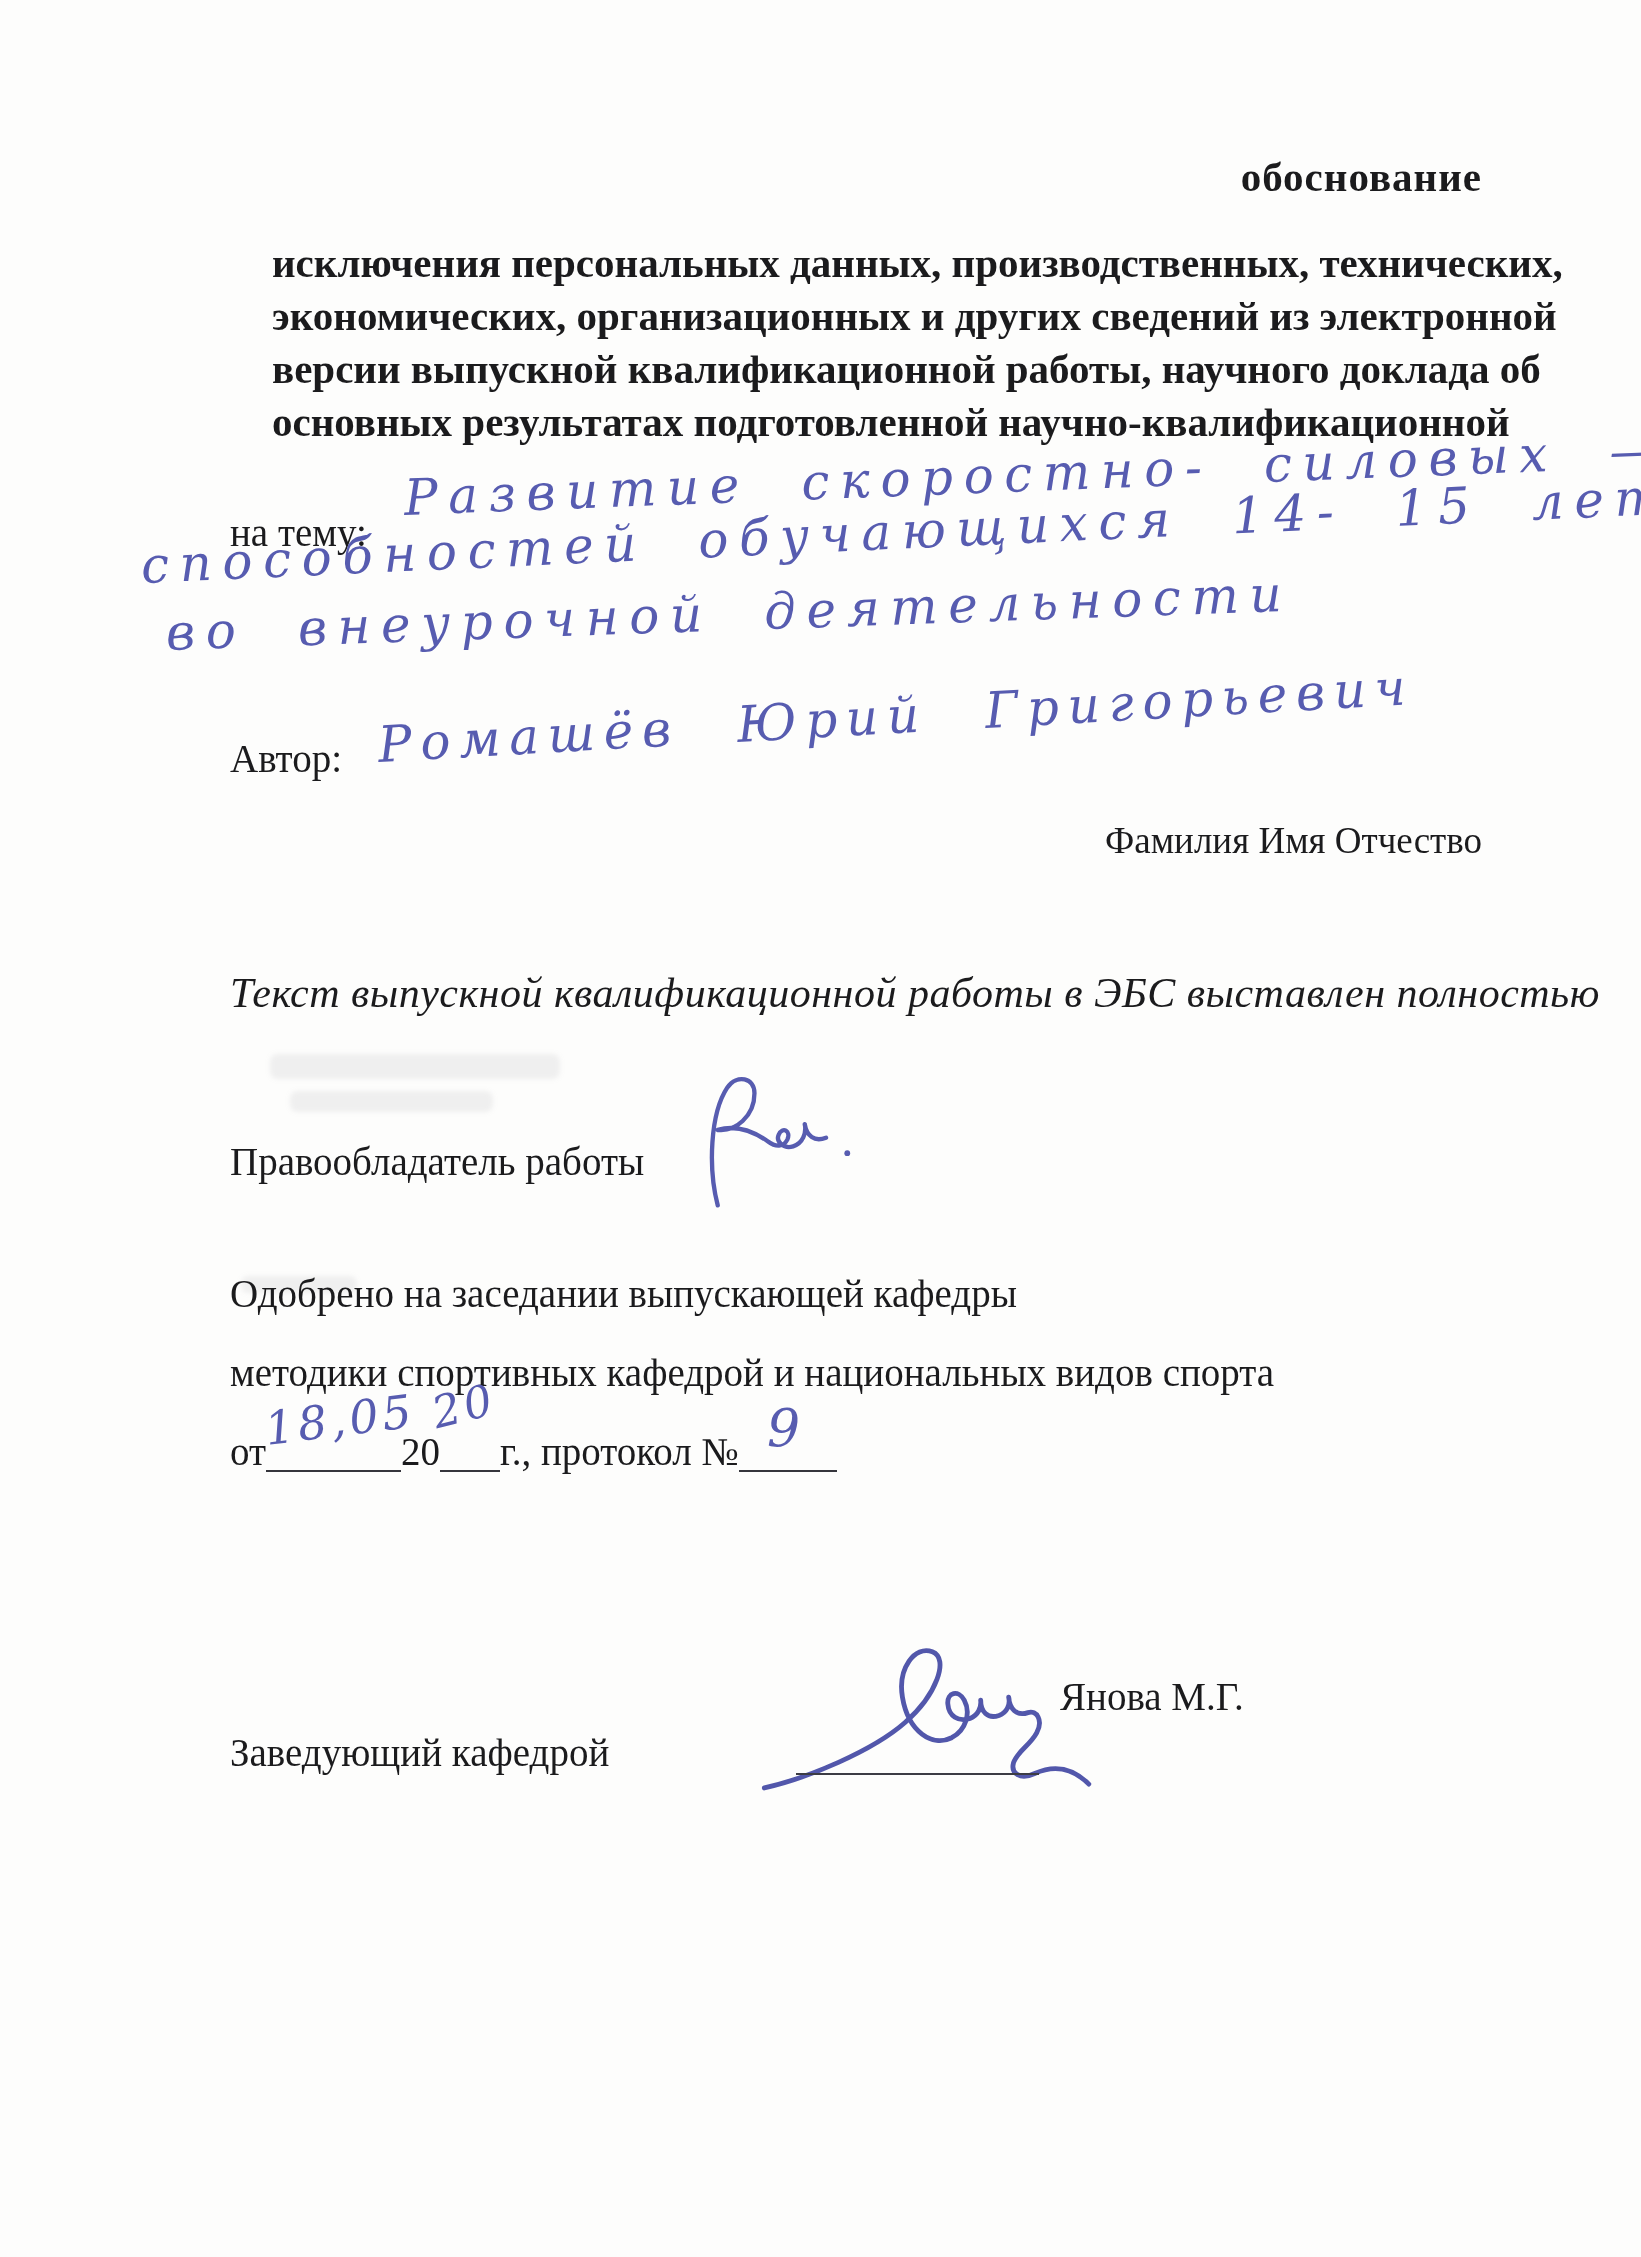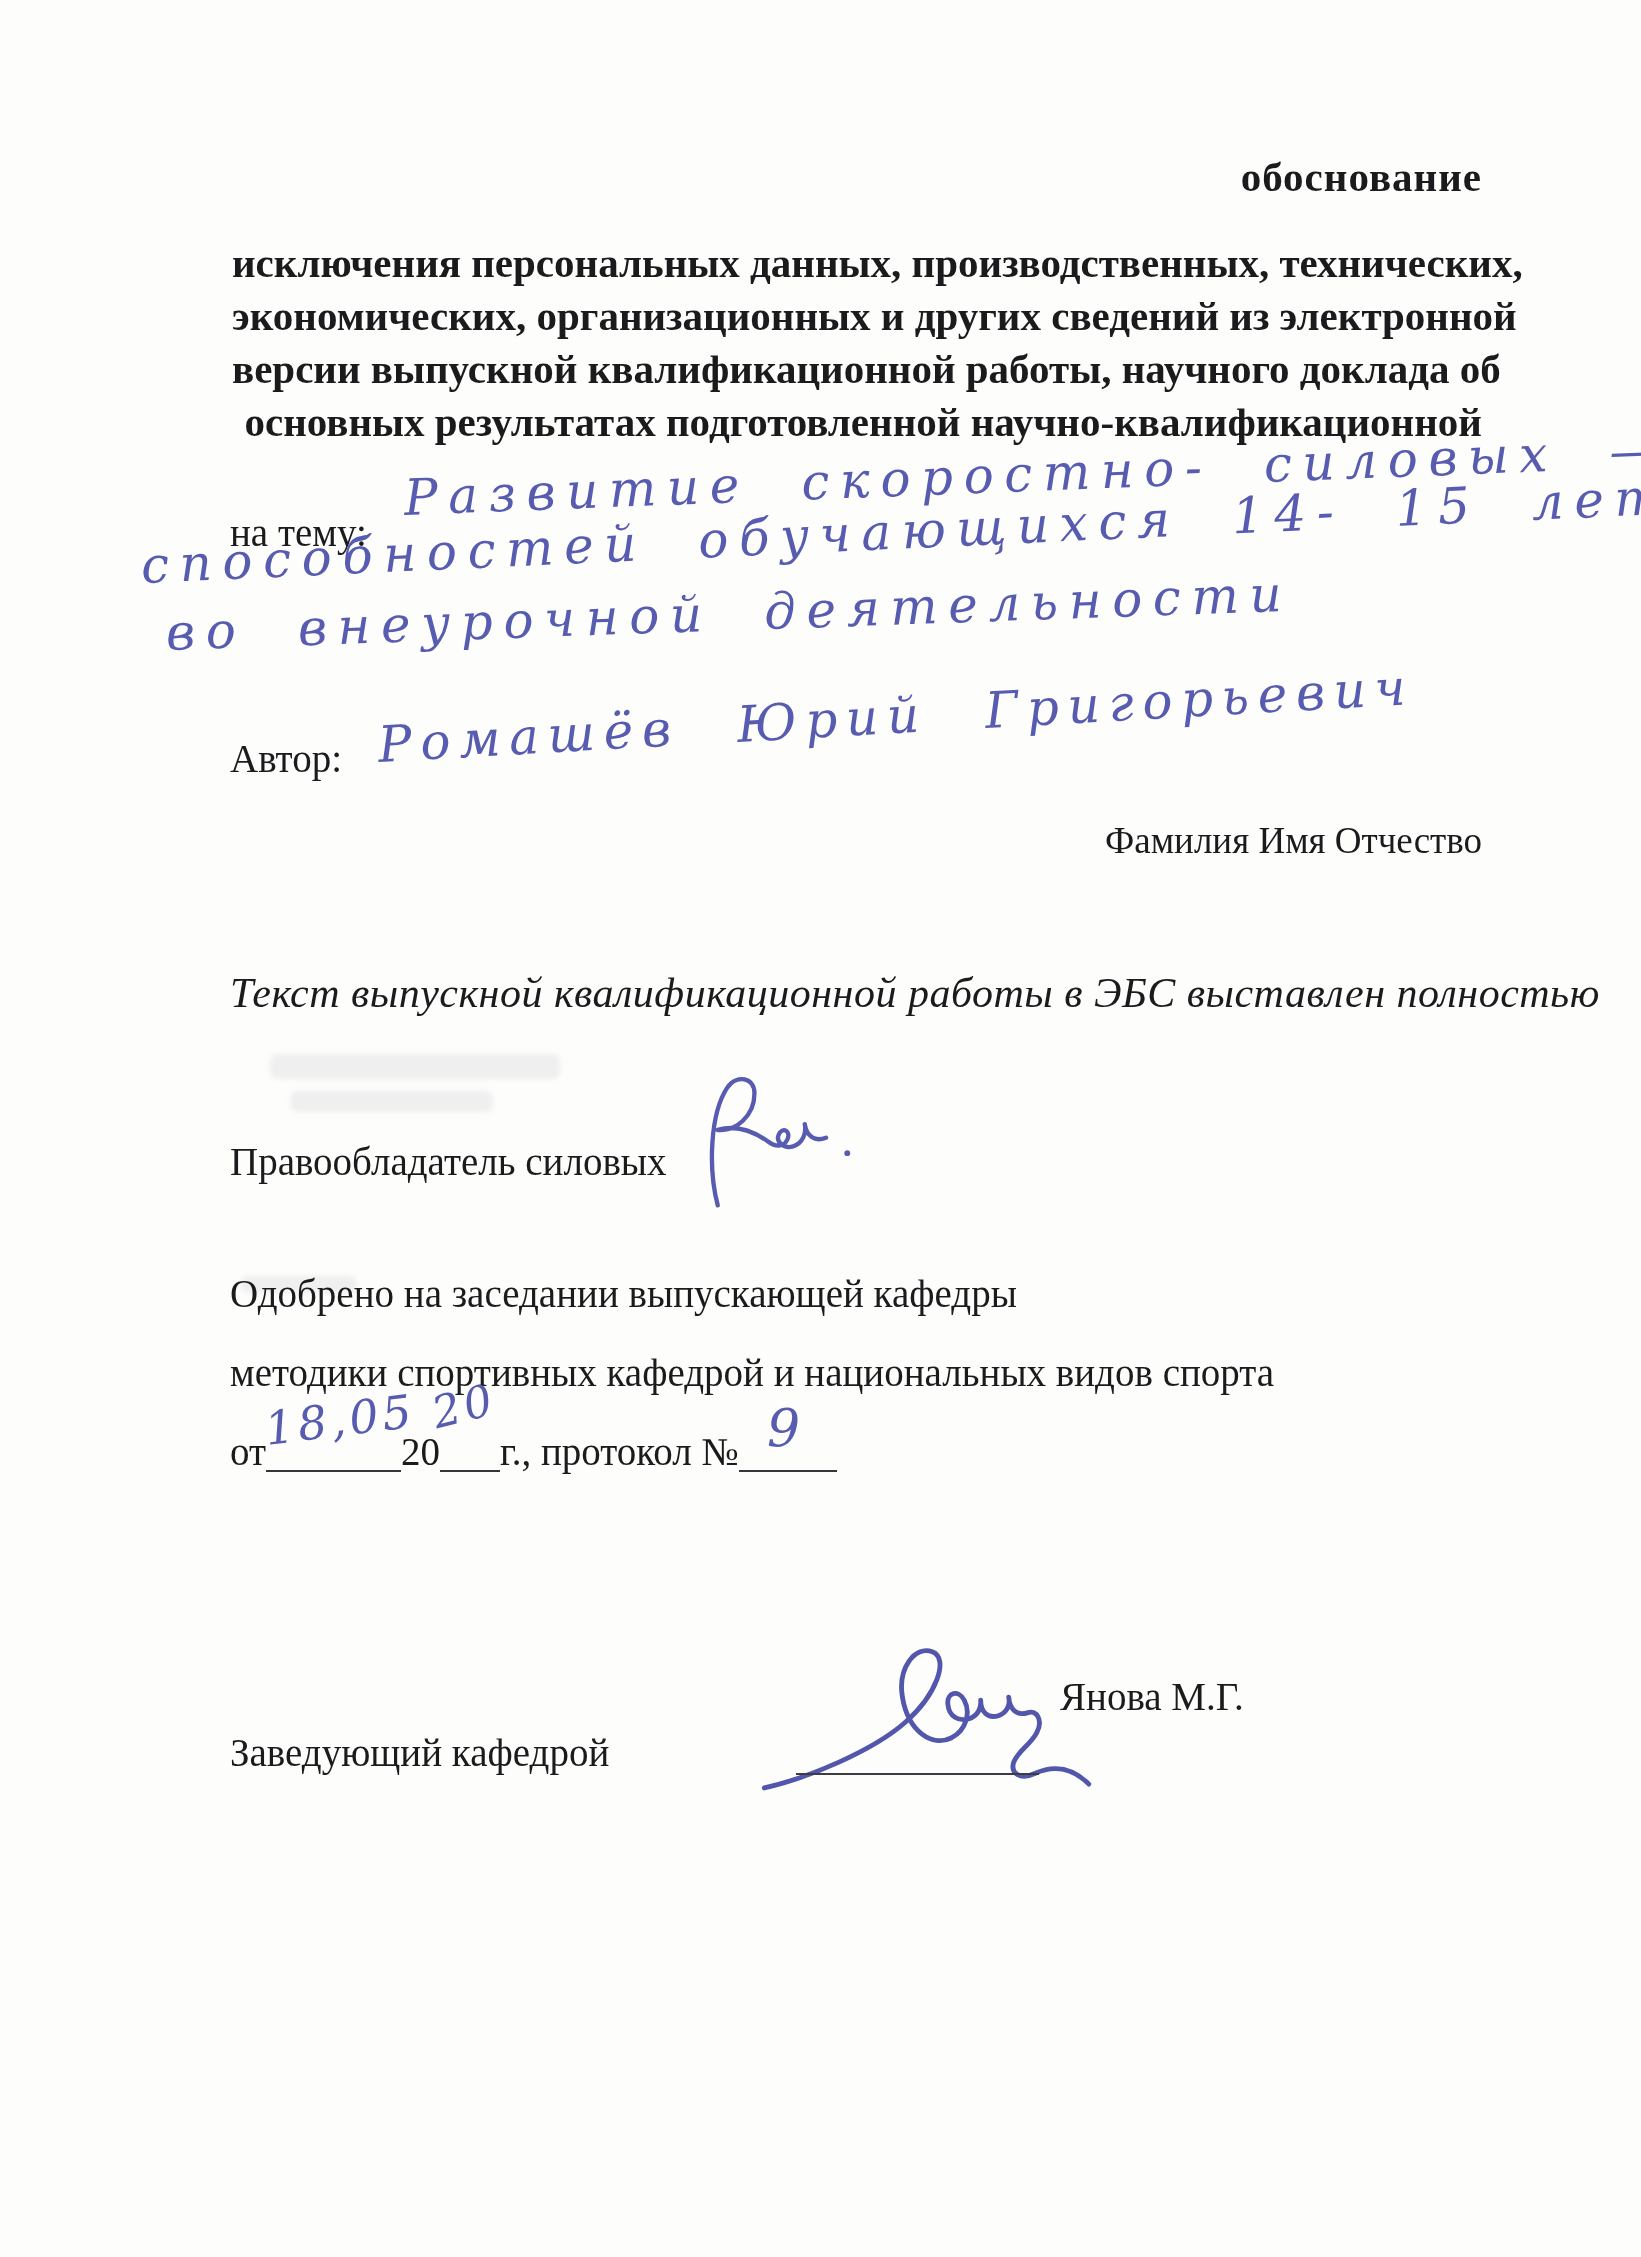"исключения персональных данных," .para-line { margin-left: none -> 40px }
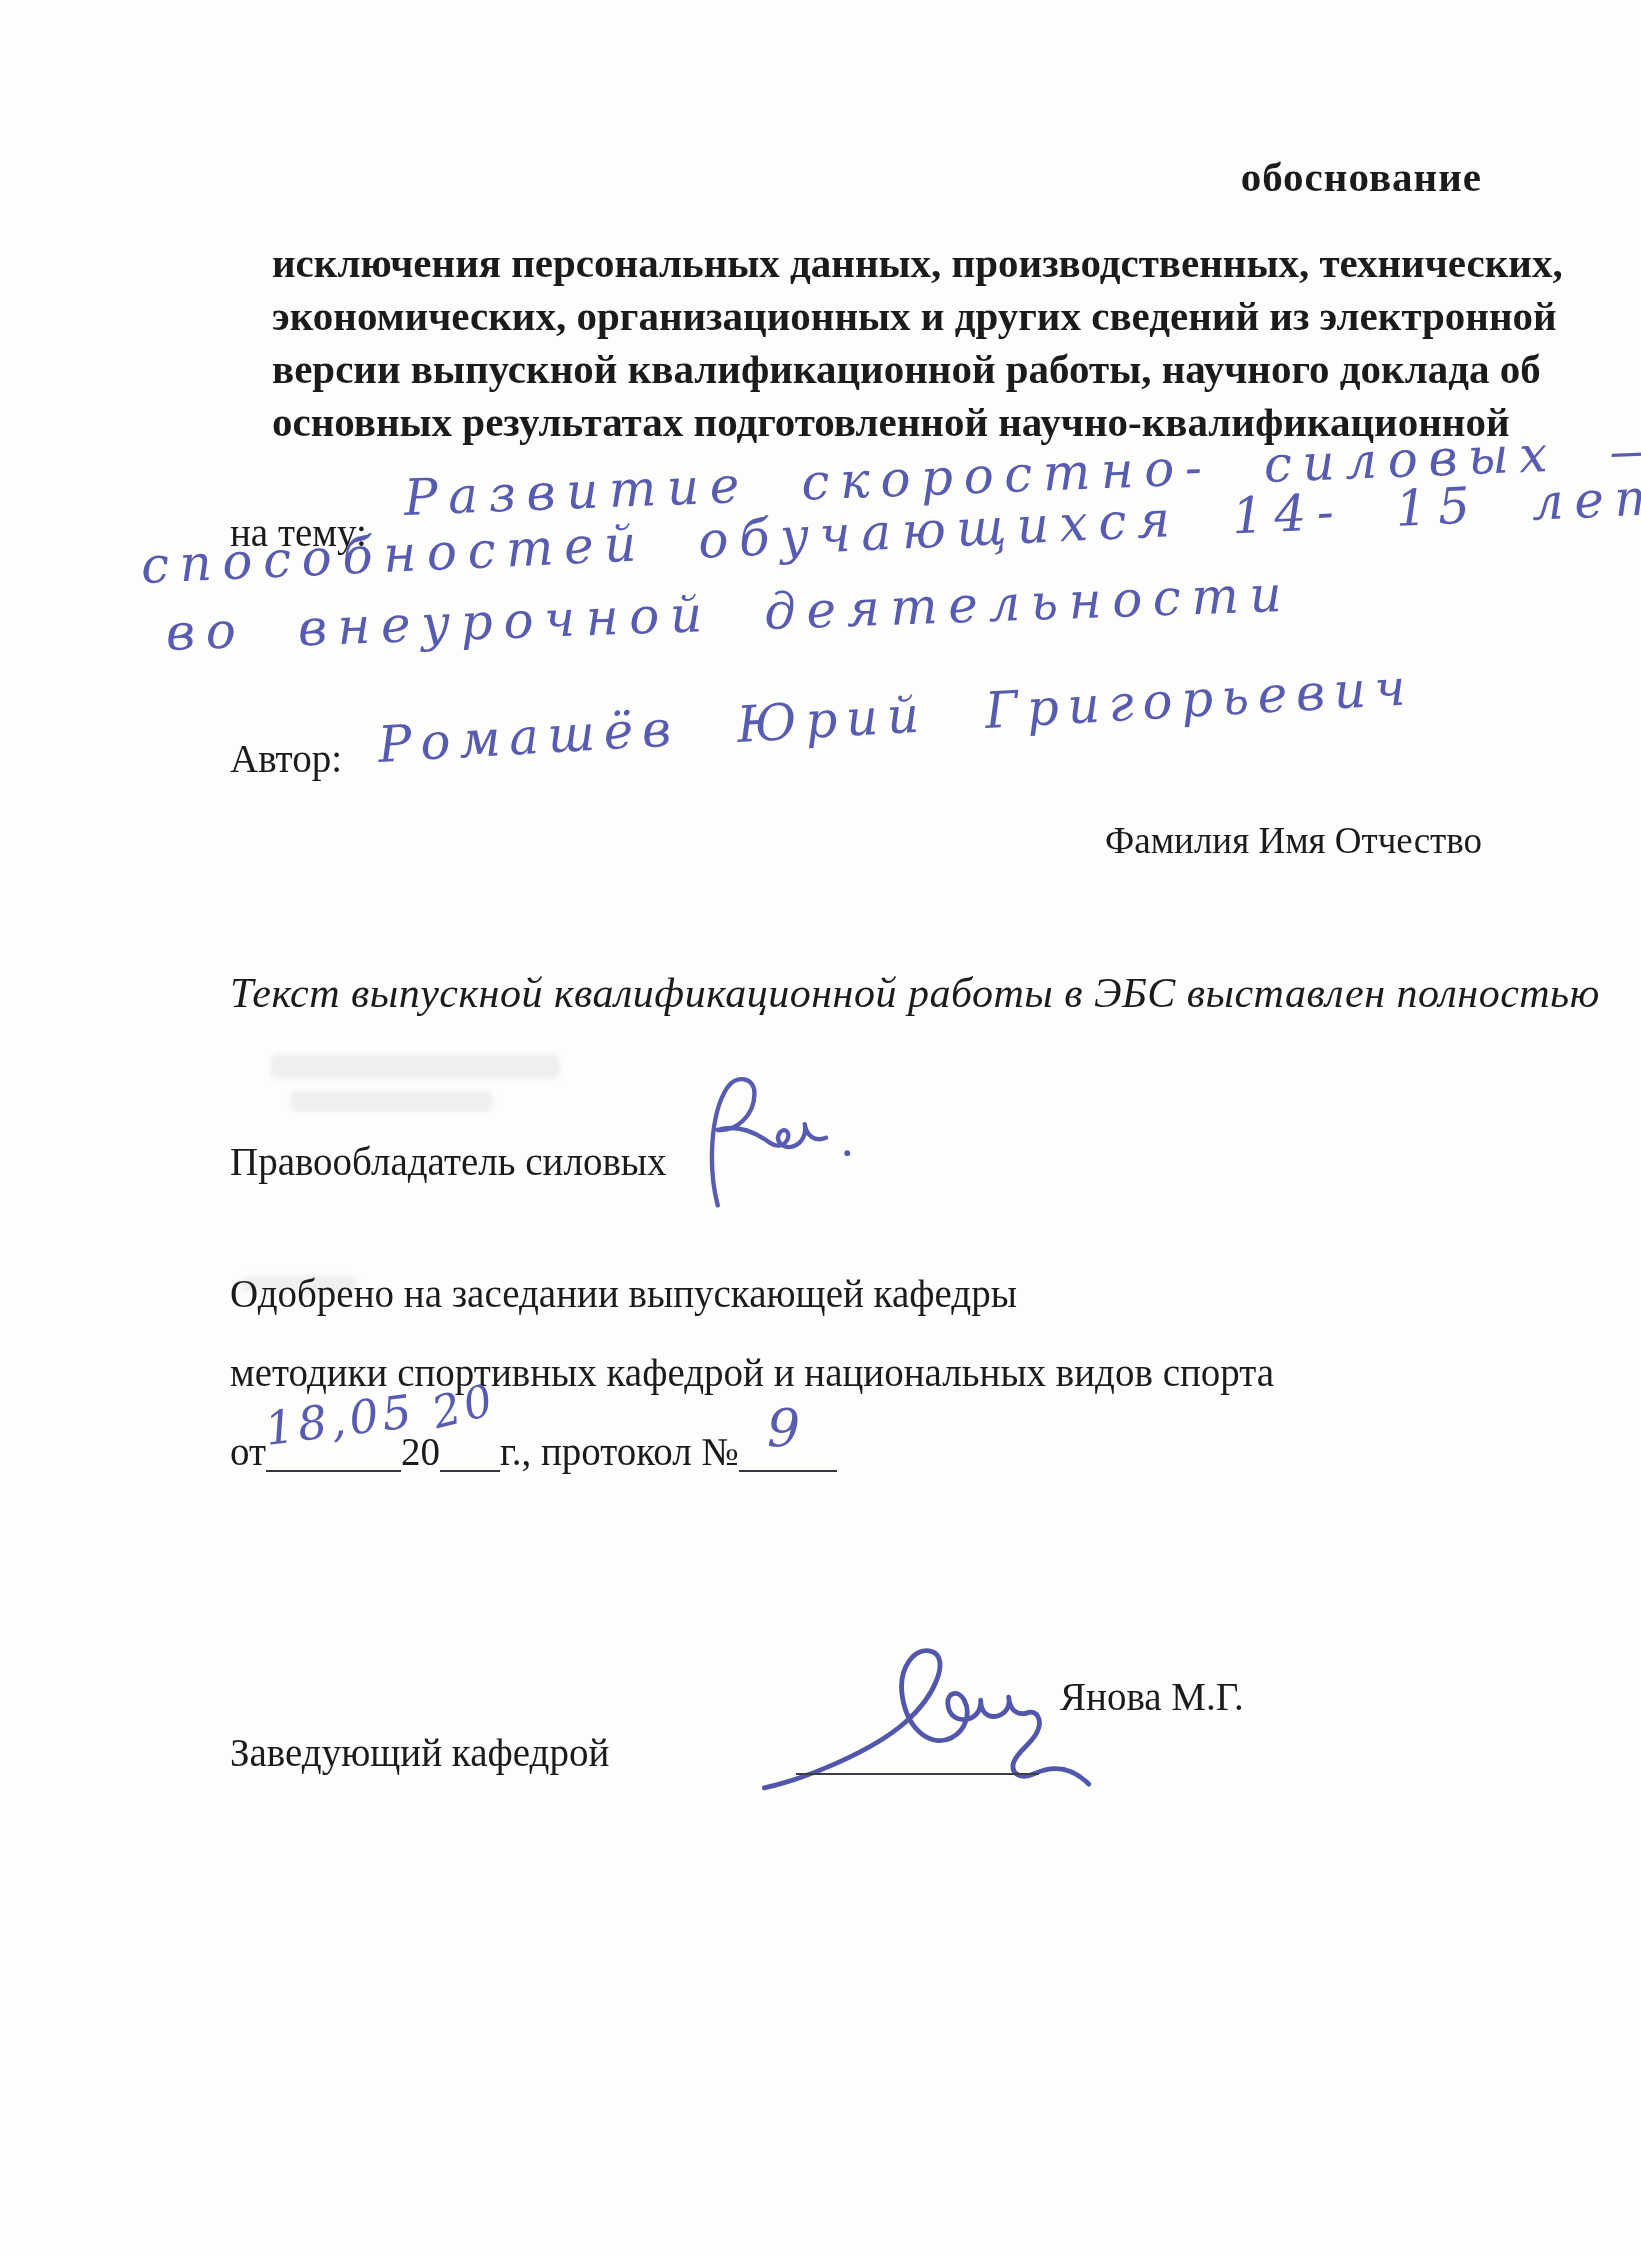"Правообладатель силовых" div.abs { text: силовых -> работы }
